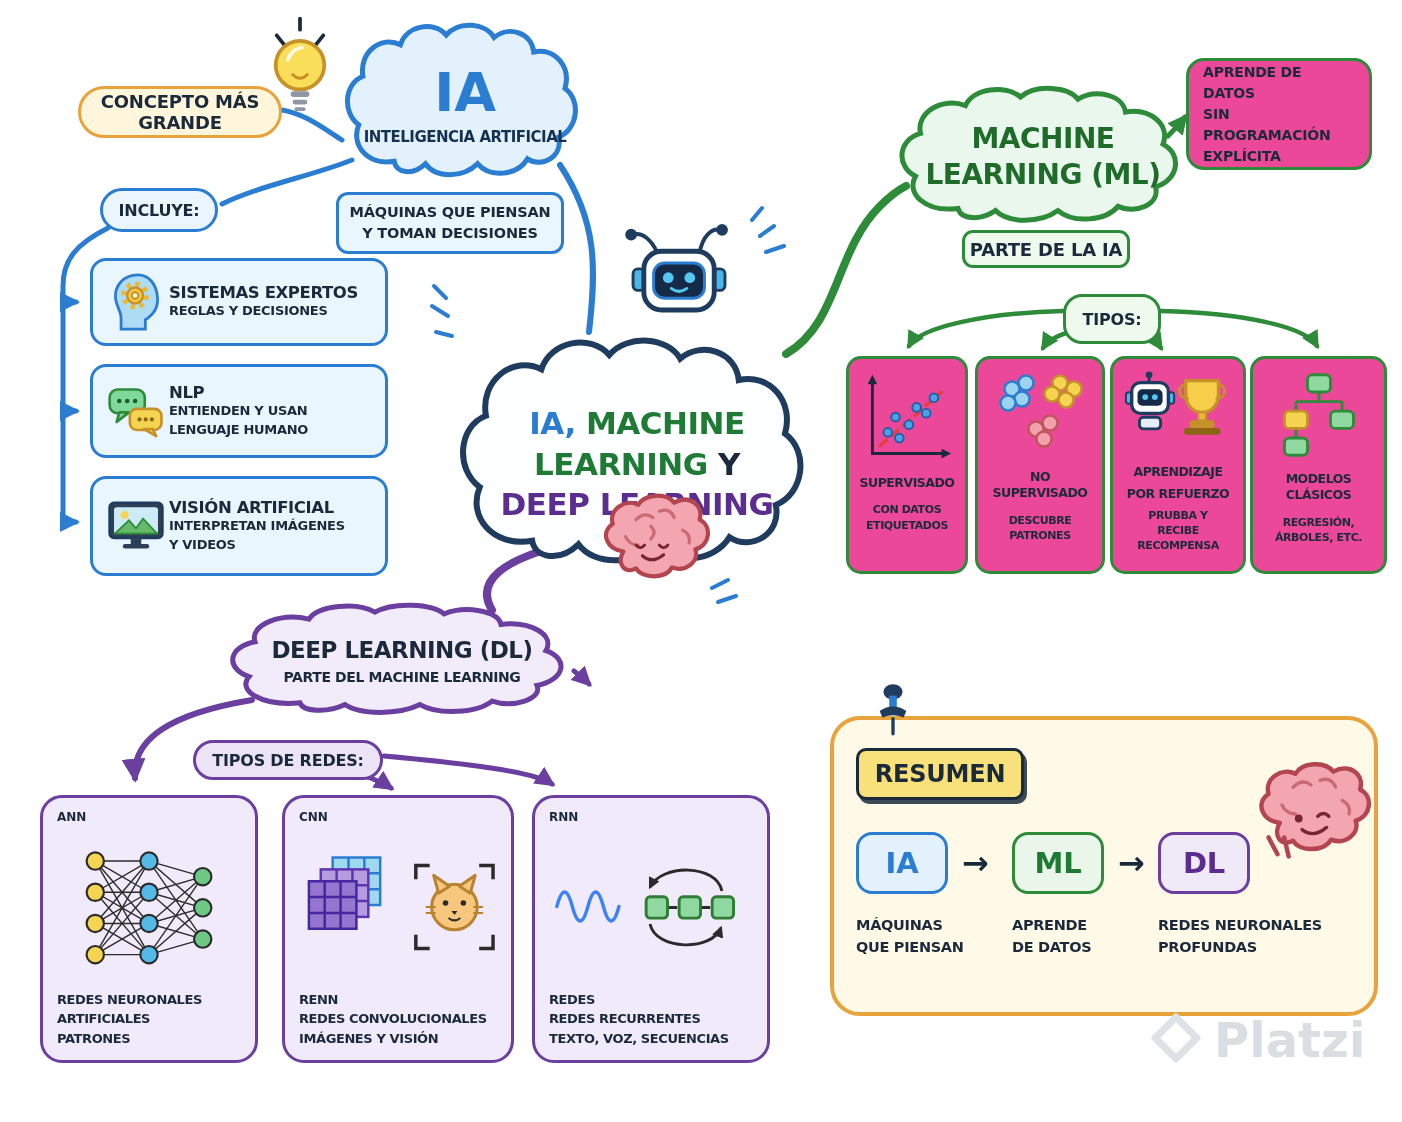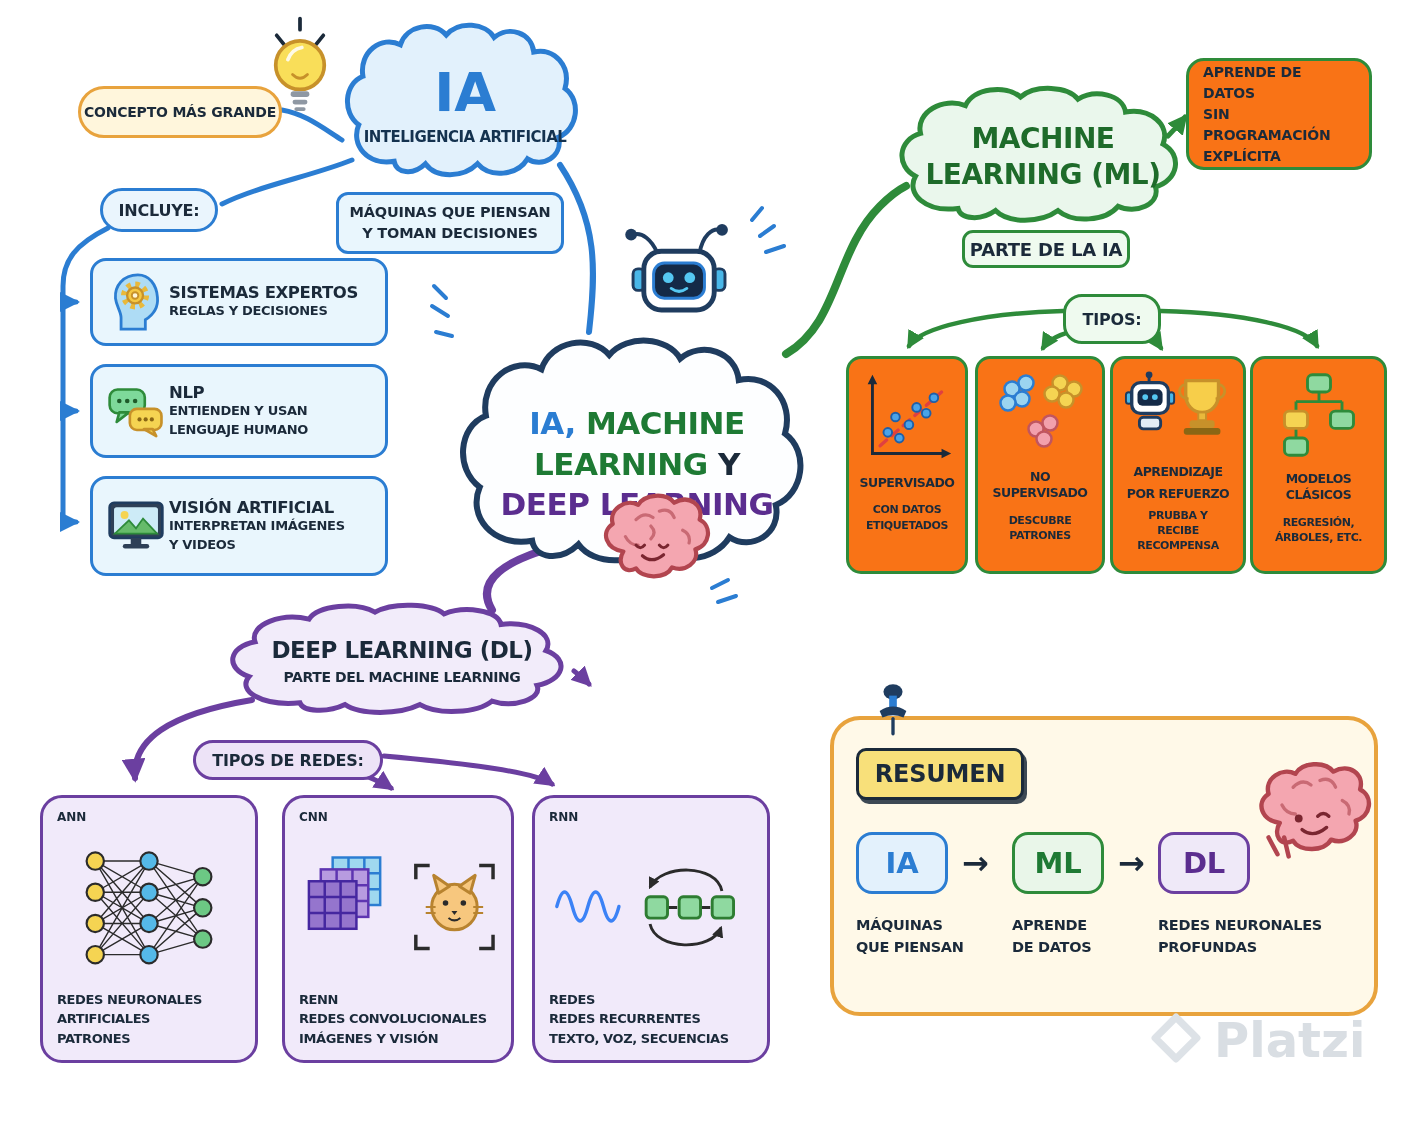"APRENDE DE DATOS" .box-green { background: #f97316 -> #ec4899 }
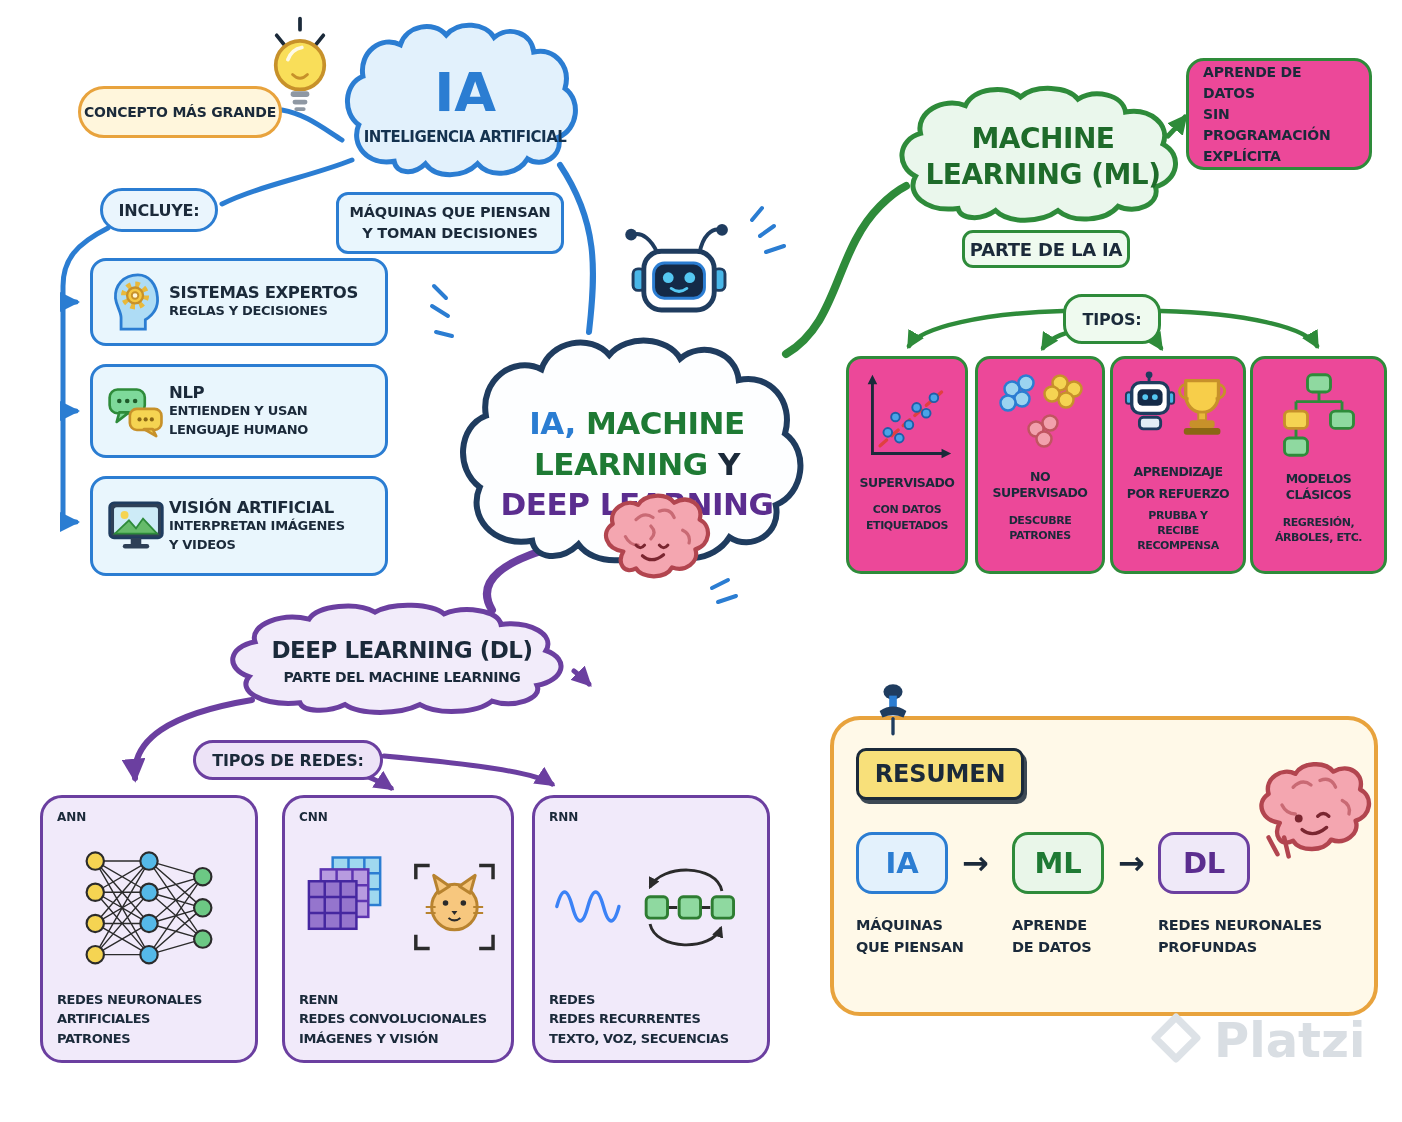"CONCEPTO MÁS GRANDE" .pill-orange { font-size: 14px -> 18px }
